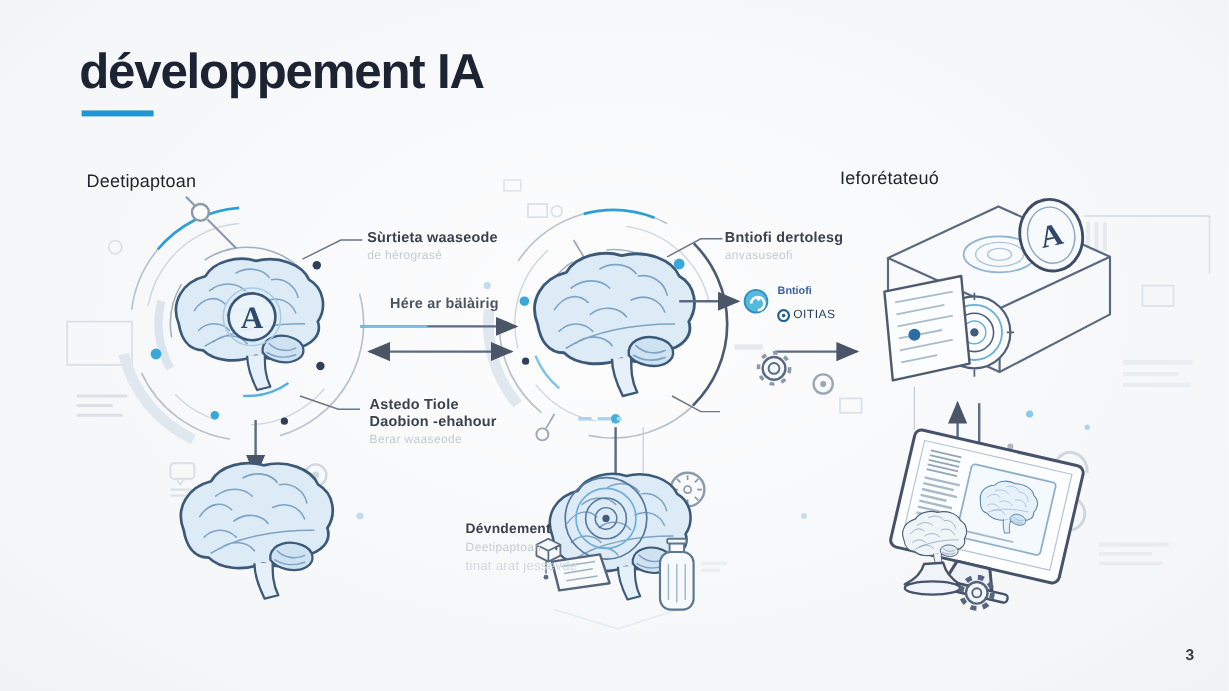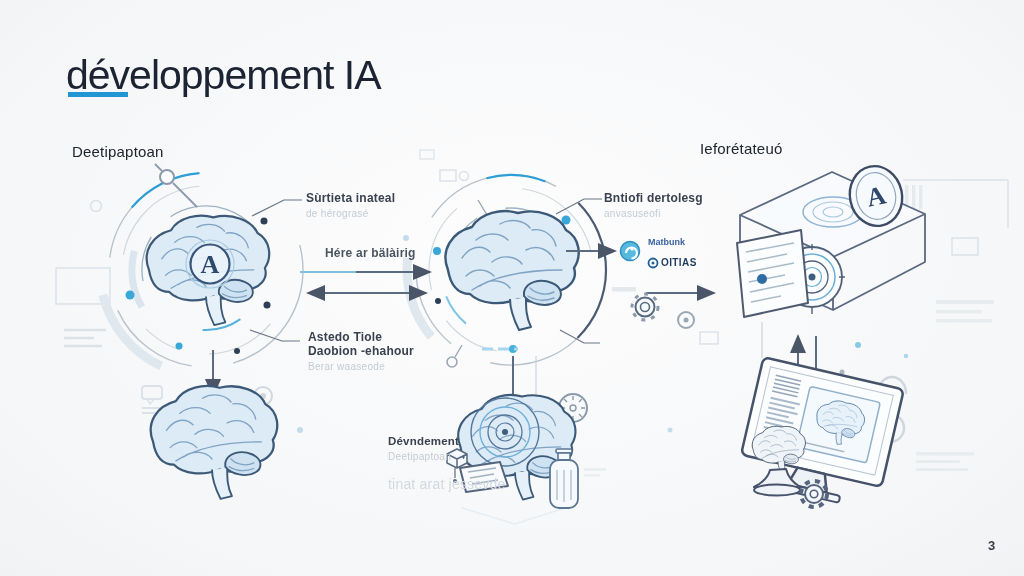"développement IA" .title { font-weight: 400 -> 700; margin-top: 16px -> none }
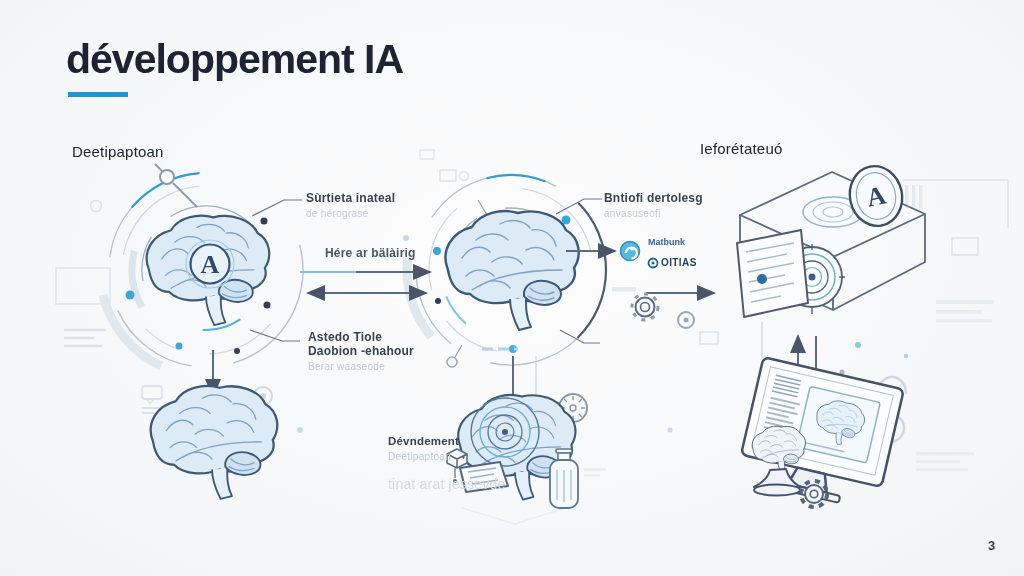"Sùrtieta inateal" div { text: inateal -> waaseode }
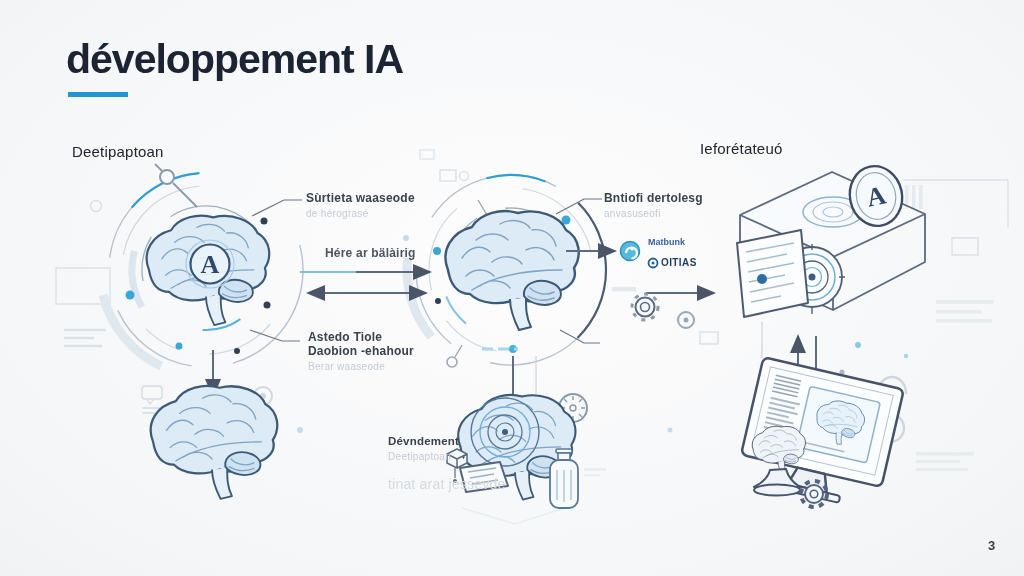"Matbunk" div.txt { text: Matbunk -> Bntiofi }
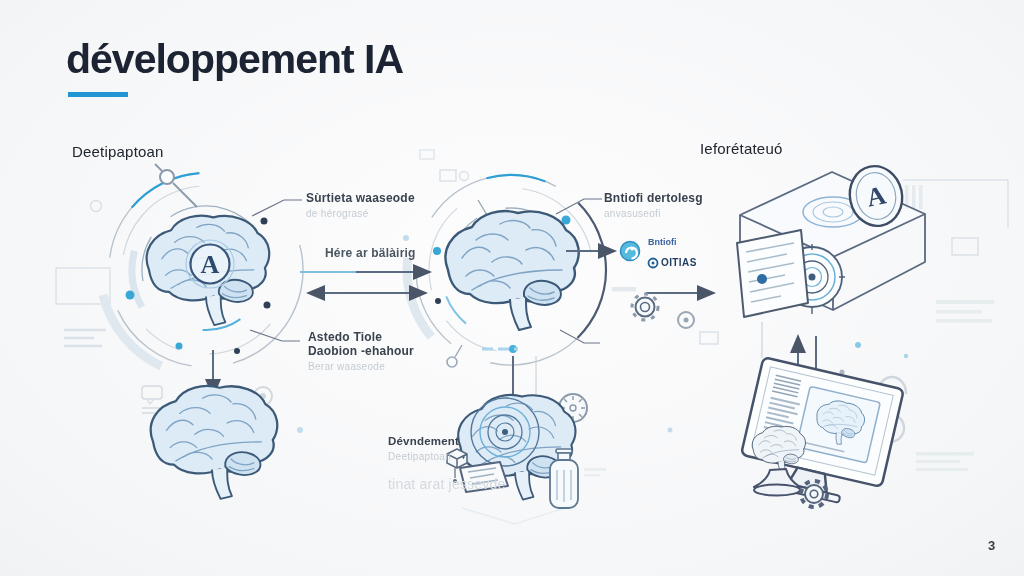"OITIAS" .c-oitias { font-weight: 700 -> 400 }
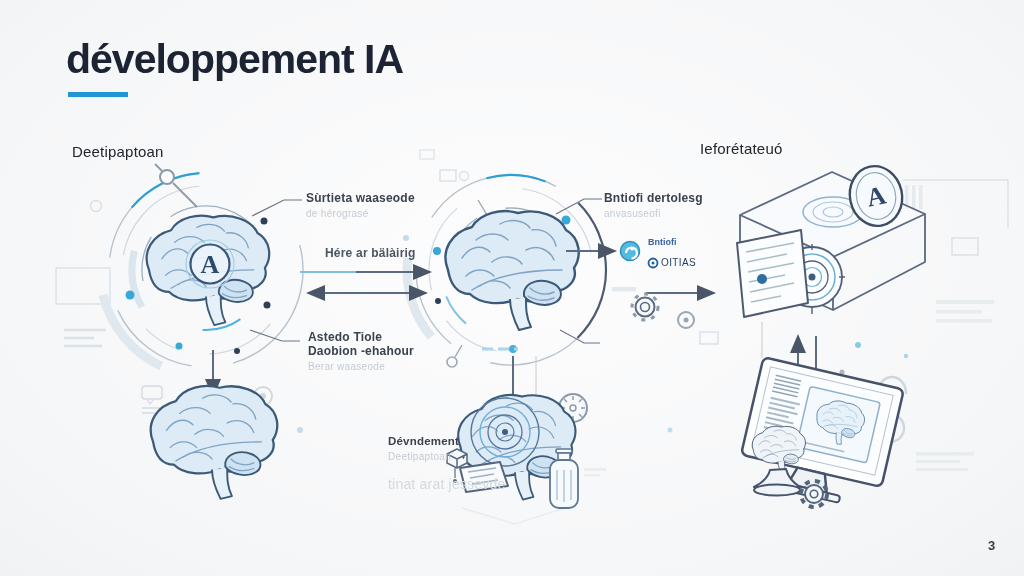"tinat arat jessevde" .callout .sub2 { font-size: 14px -> 11px; margin-top: 13px -> 1px }
